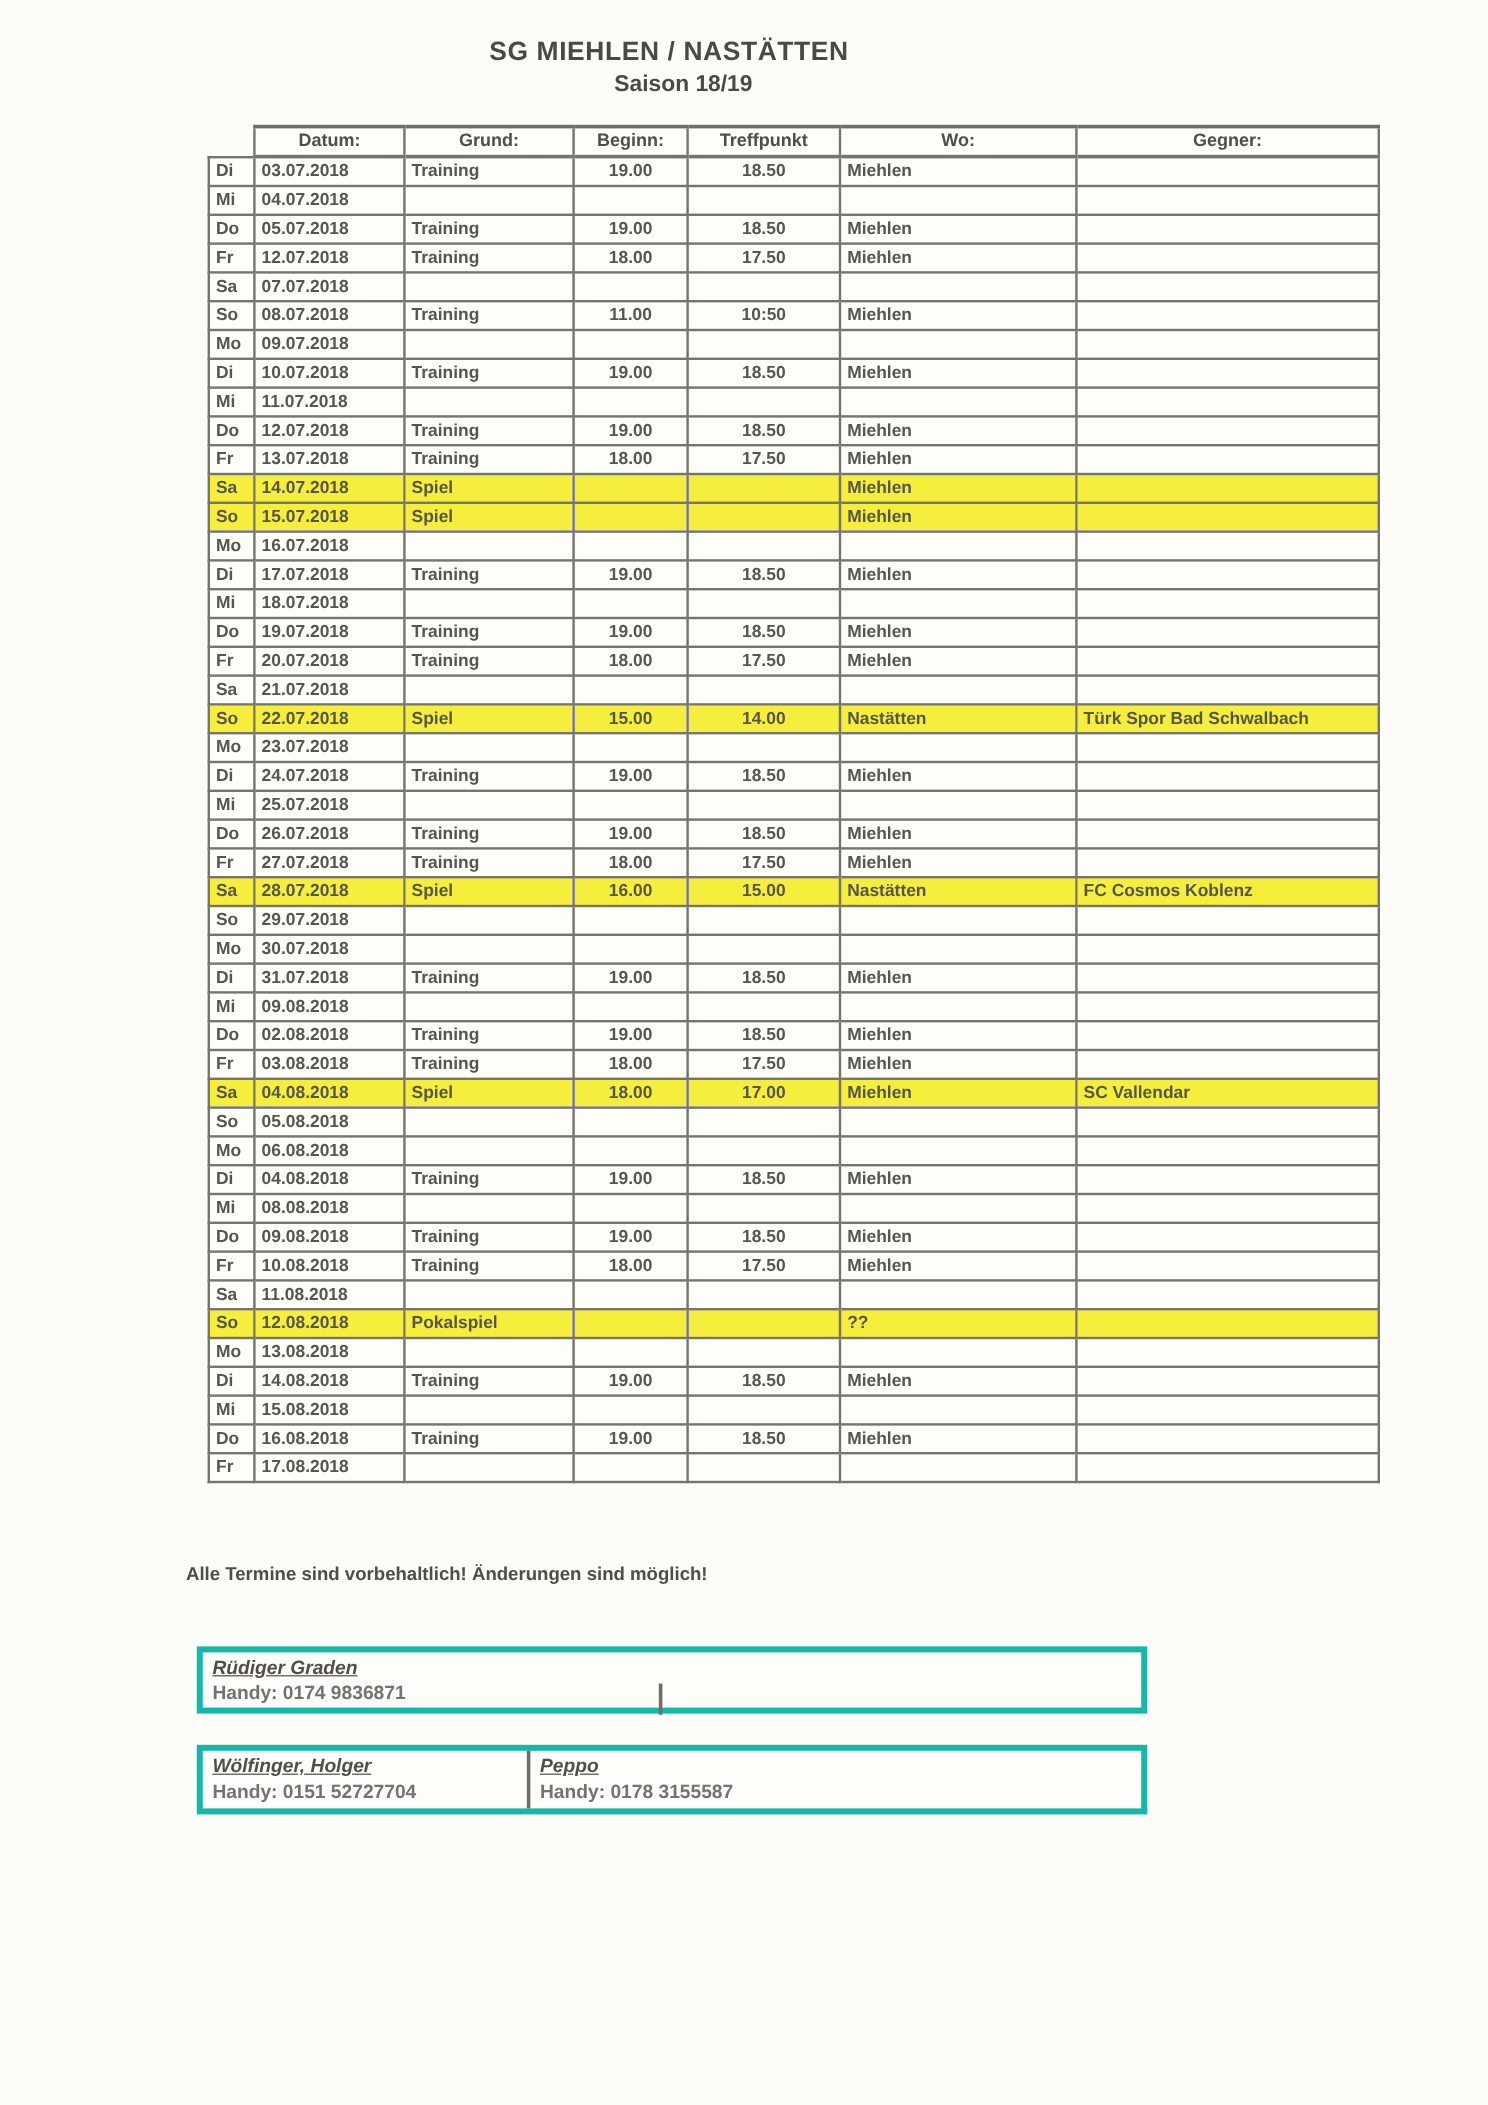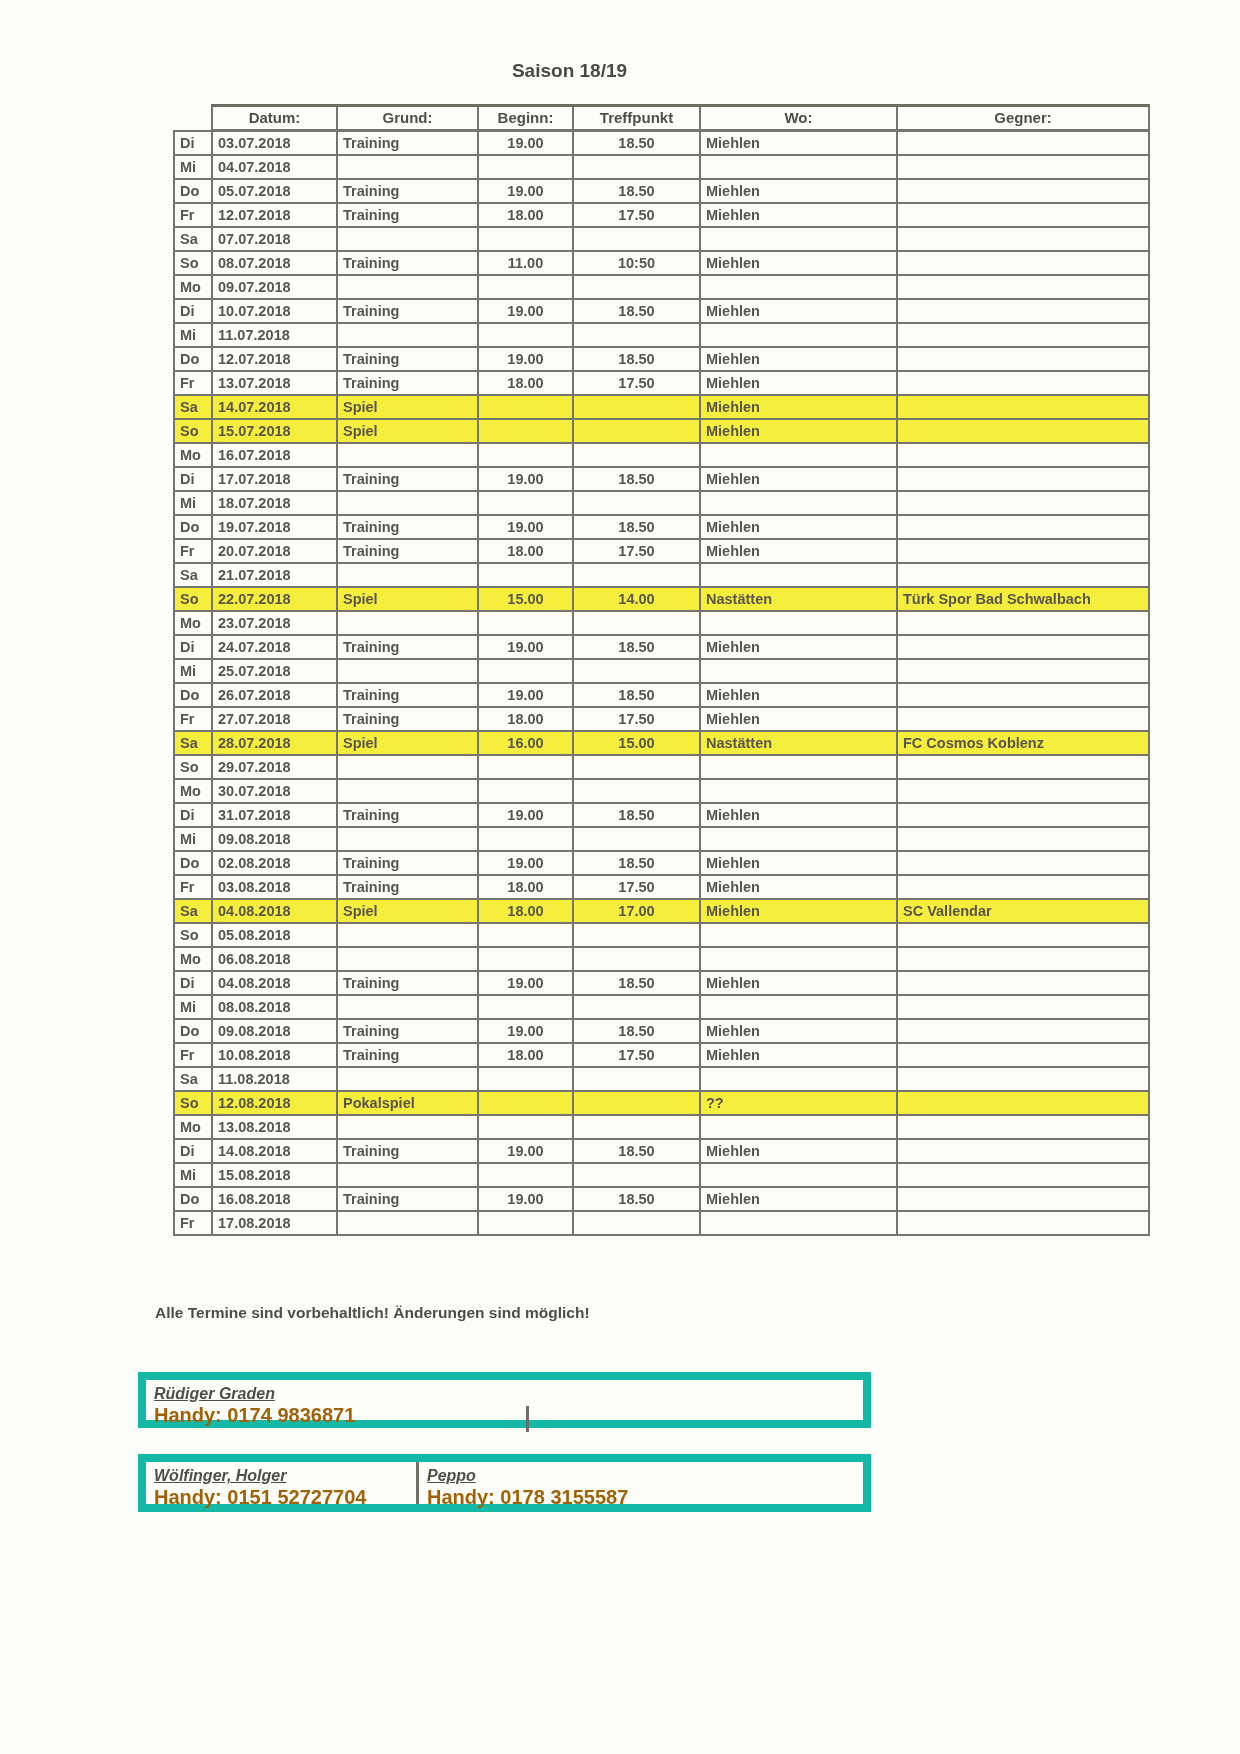"SG MIEHLEN / NASTÄTTEN" div.title { html: none -> <div>SG MIEHLEN / NASTÄTTEN</div> }
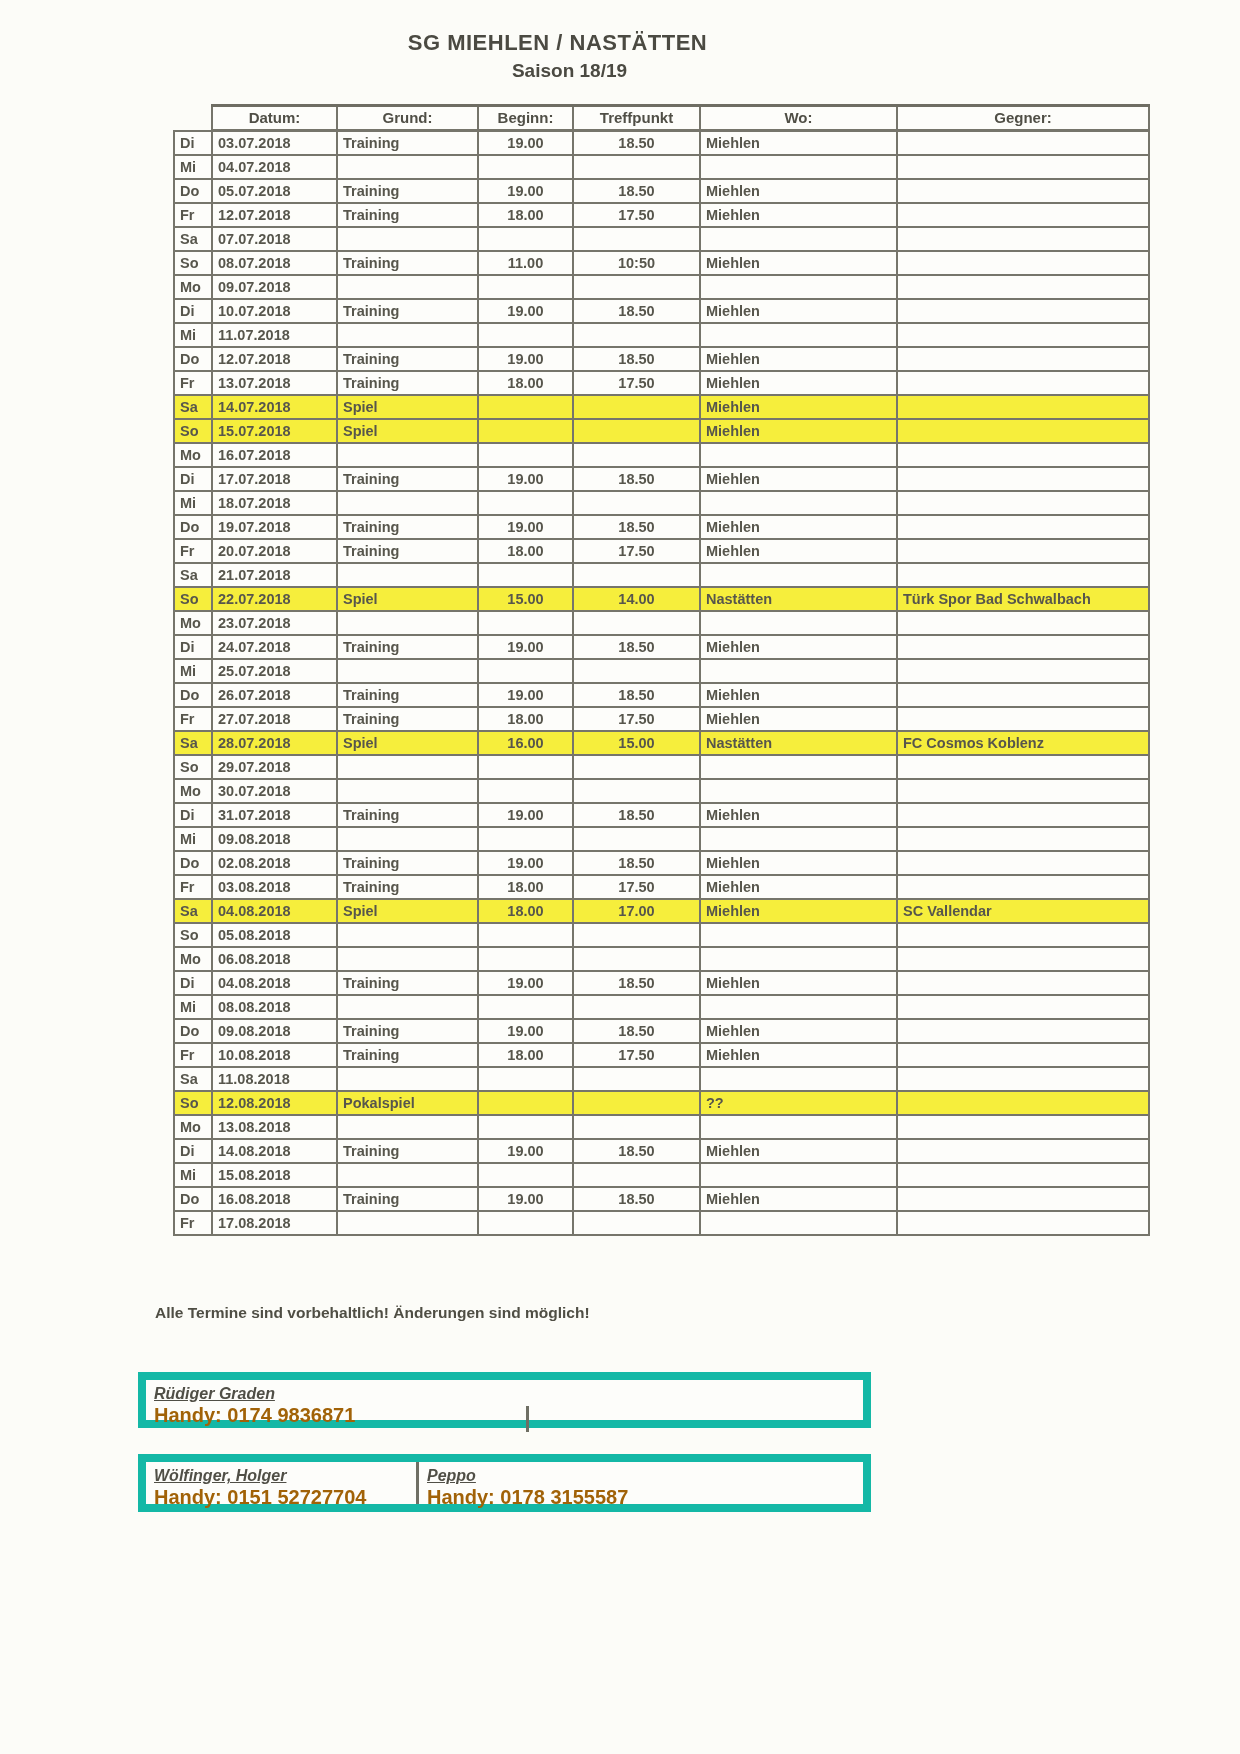"Rüdiger Graden" .contact-box { border: 8px solid #14b8a6 -> 5px solid #14b8a6; left: 138px -> 164px; width: 733px -> 792px }
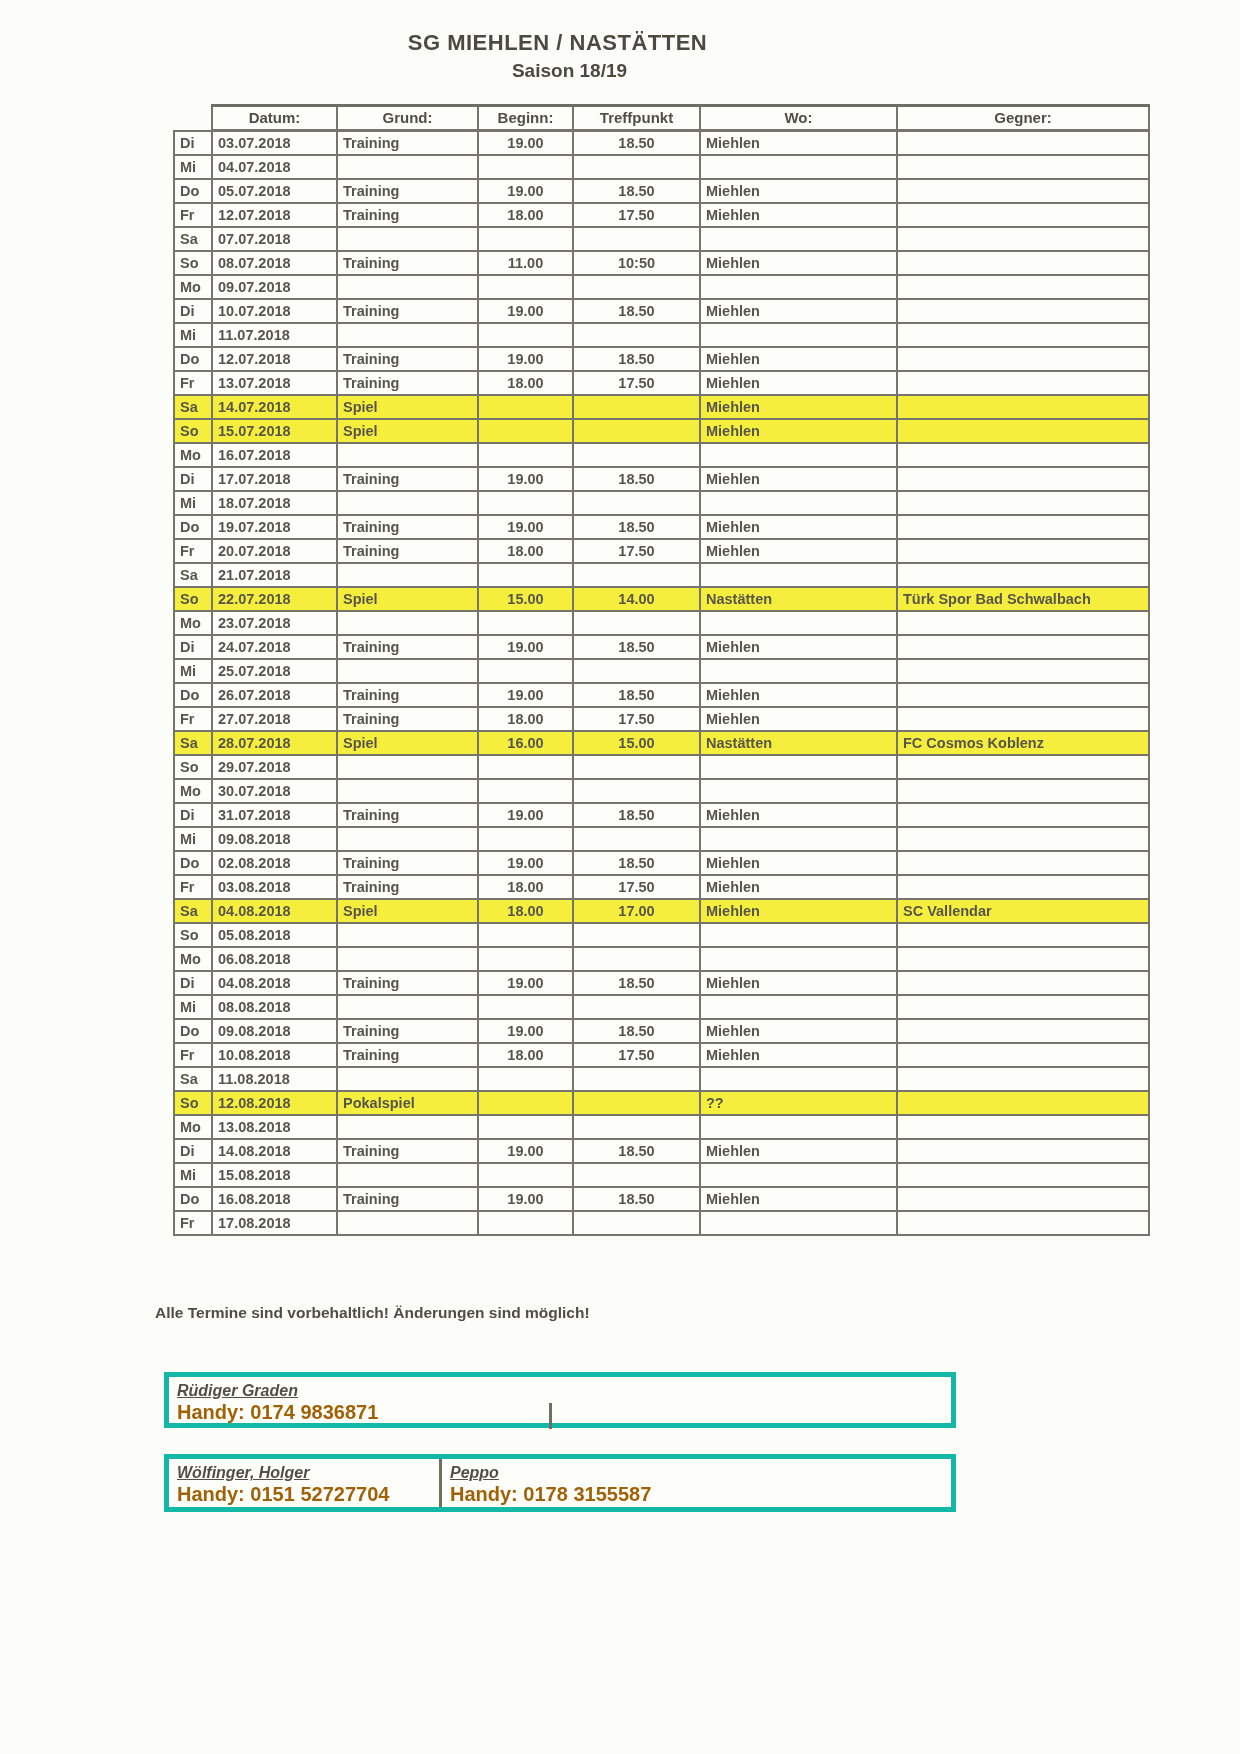"Handy: 0174 9836871" .cphone { color: #a16207 -> #737373; font-size: 20px -> 16px }
